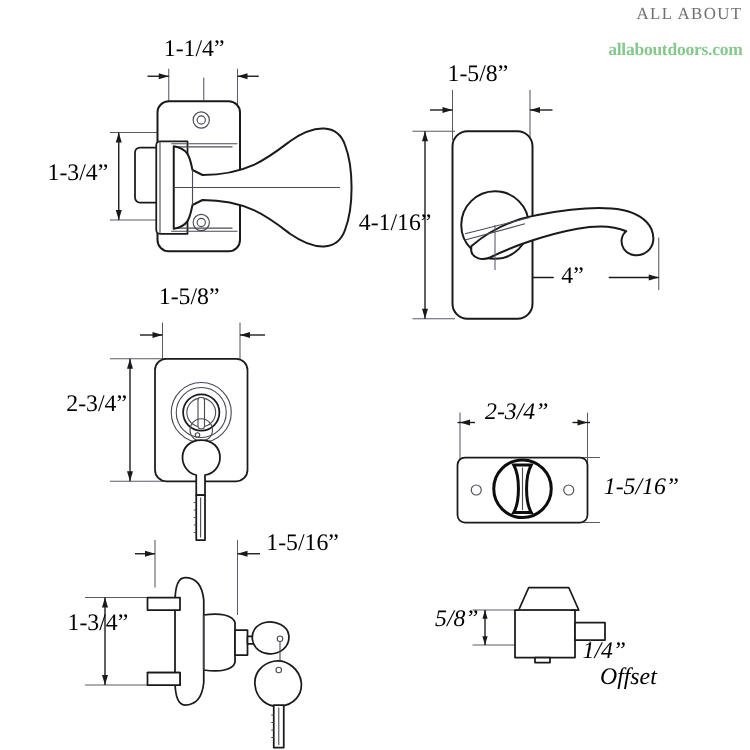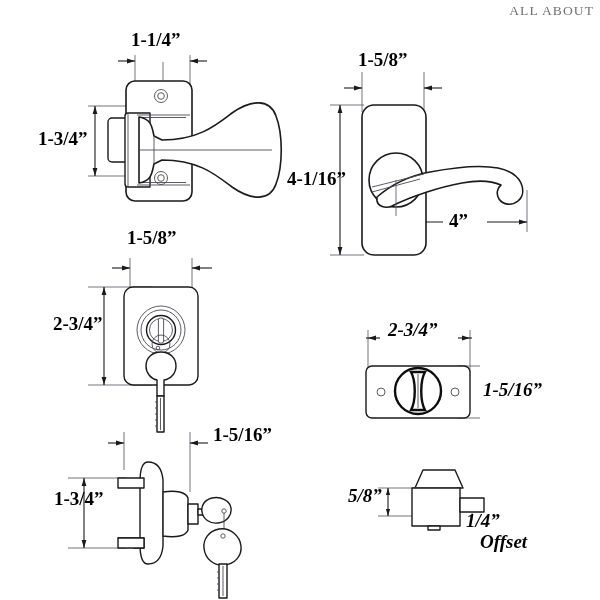"1-1/4”" .dim { font-weight: bold -> normal }
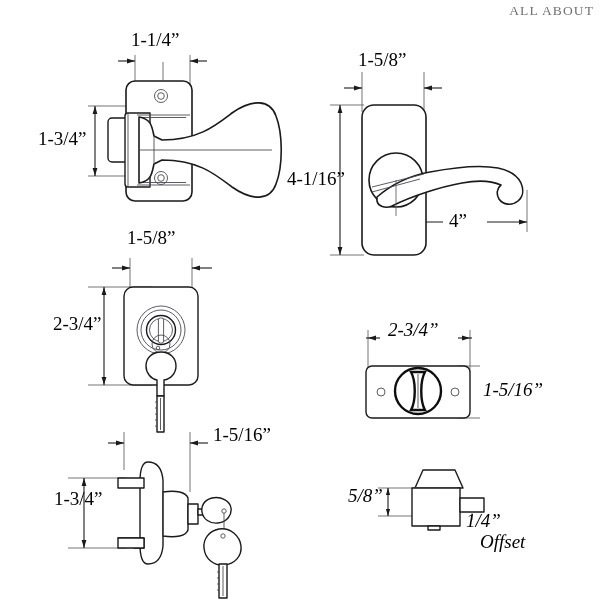"allaboutdoors.com" span.site { html: none -> <span>allaboutdoors.com</span> }
